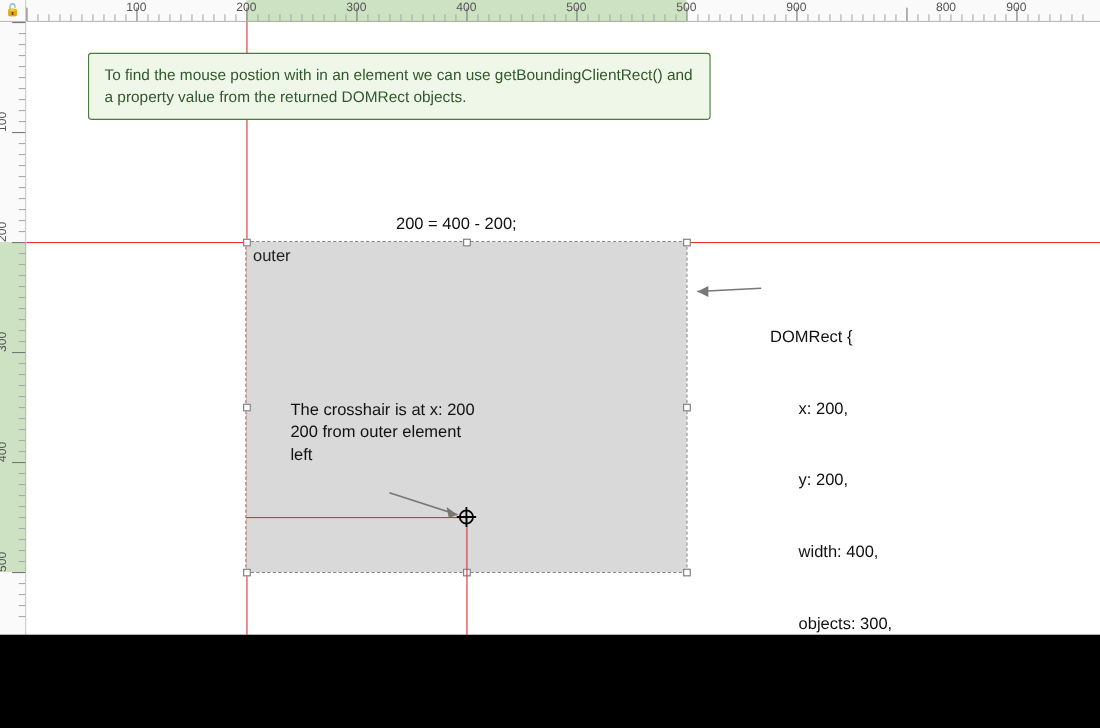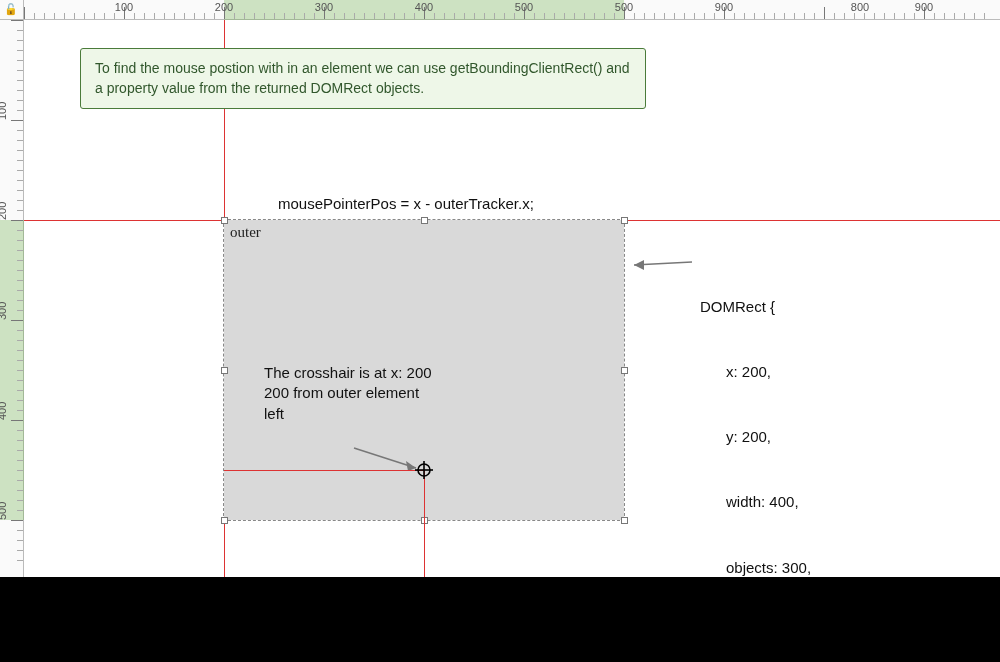"mousePointerPos = x - outerTracker.x;" div { html: <div>mousePointerPos = x - outerTracker.x;</div> -> none }
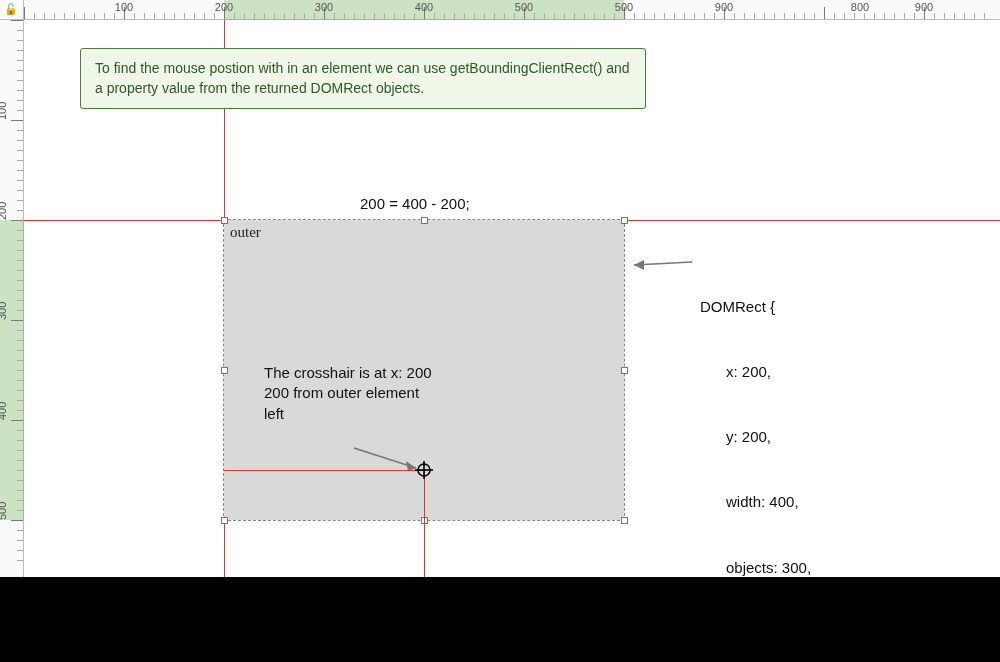"outer" .outer-label { font-family: Liberation Serif, serif -> none }
